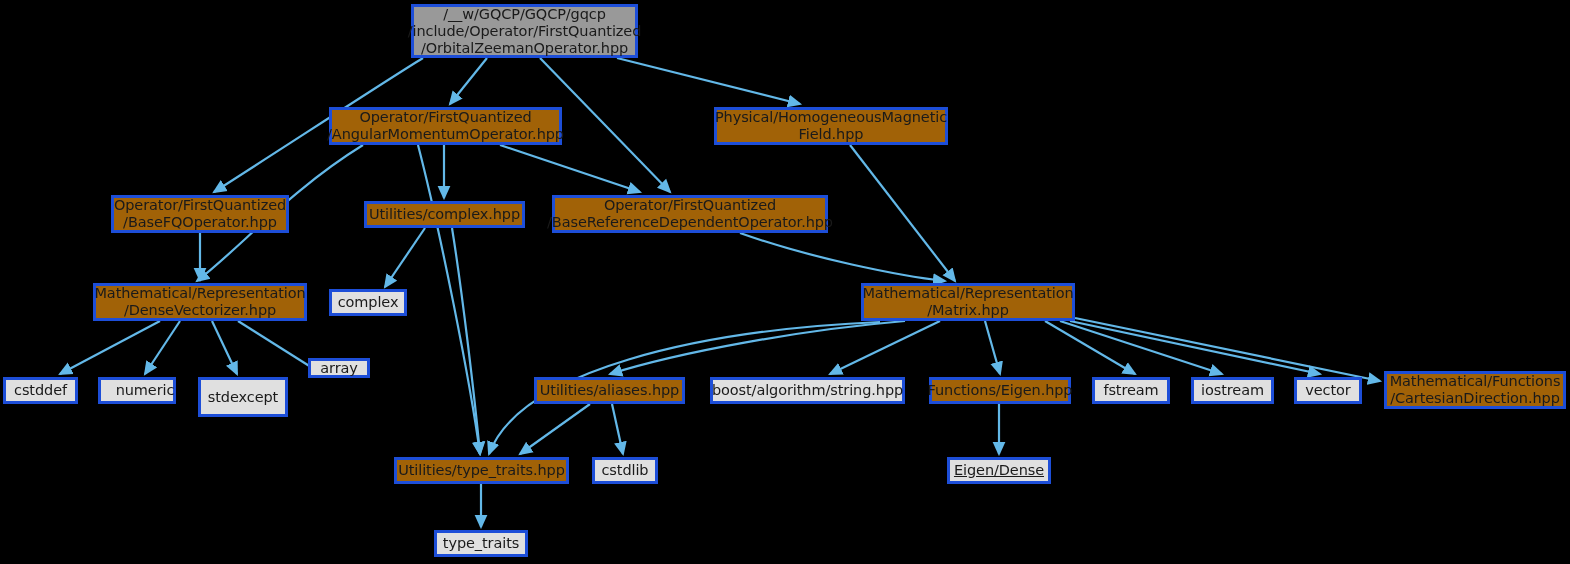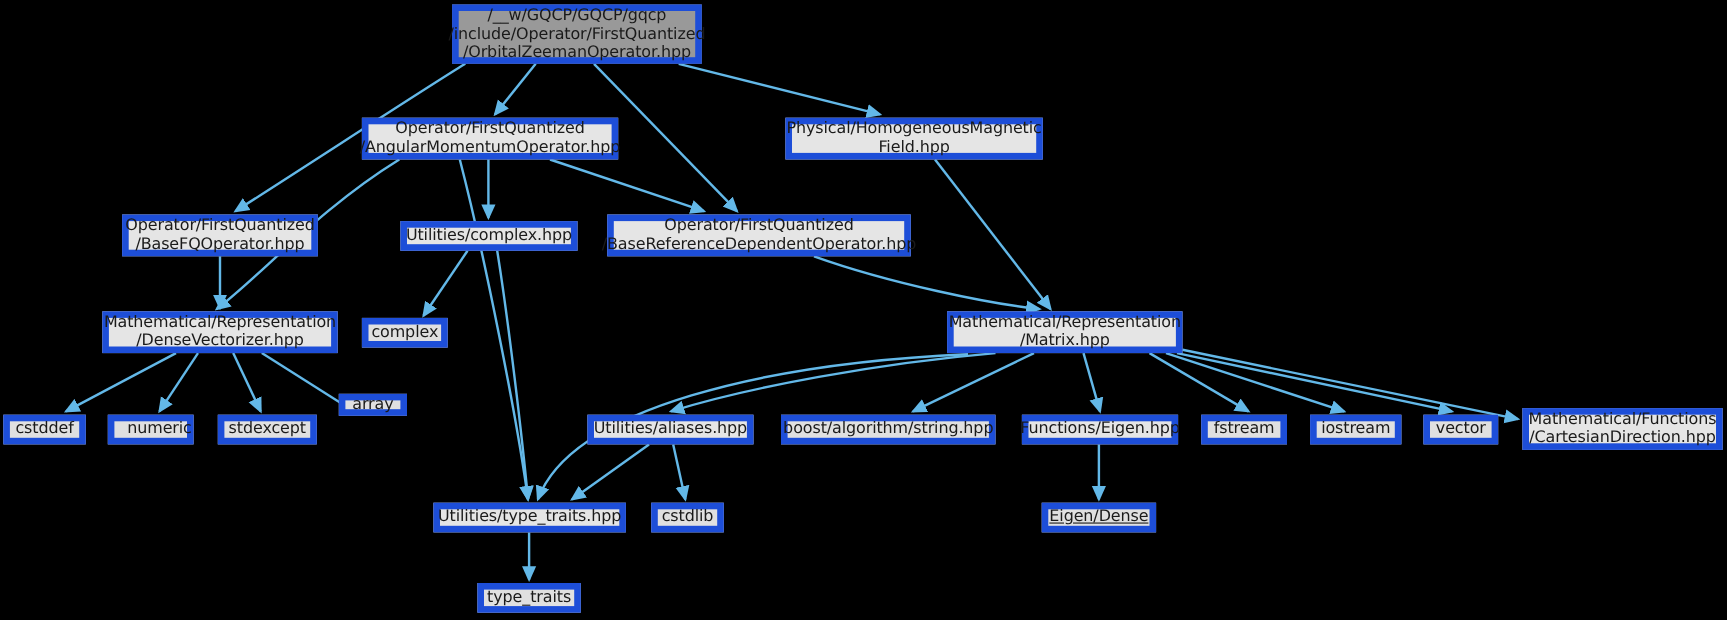"/__w/GQCP/GQCP/gqcp" .node { border: 6px solid #1d4ed8 -> 3px solid #1d4ed8 }
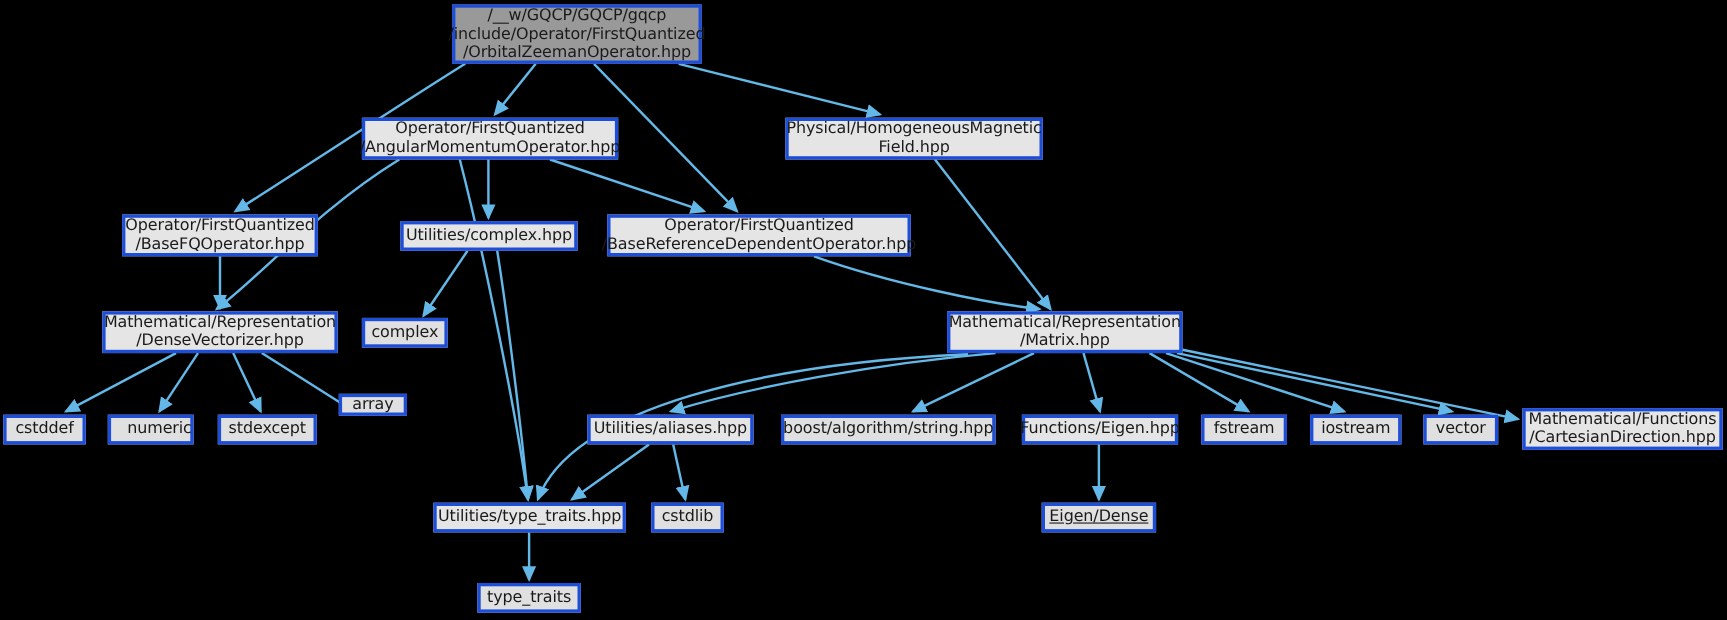"Operator/FirstQuantized" .node.white { background: #e5e5e5 -> #a16207 }
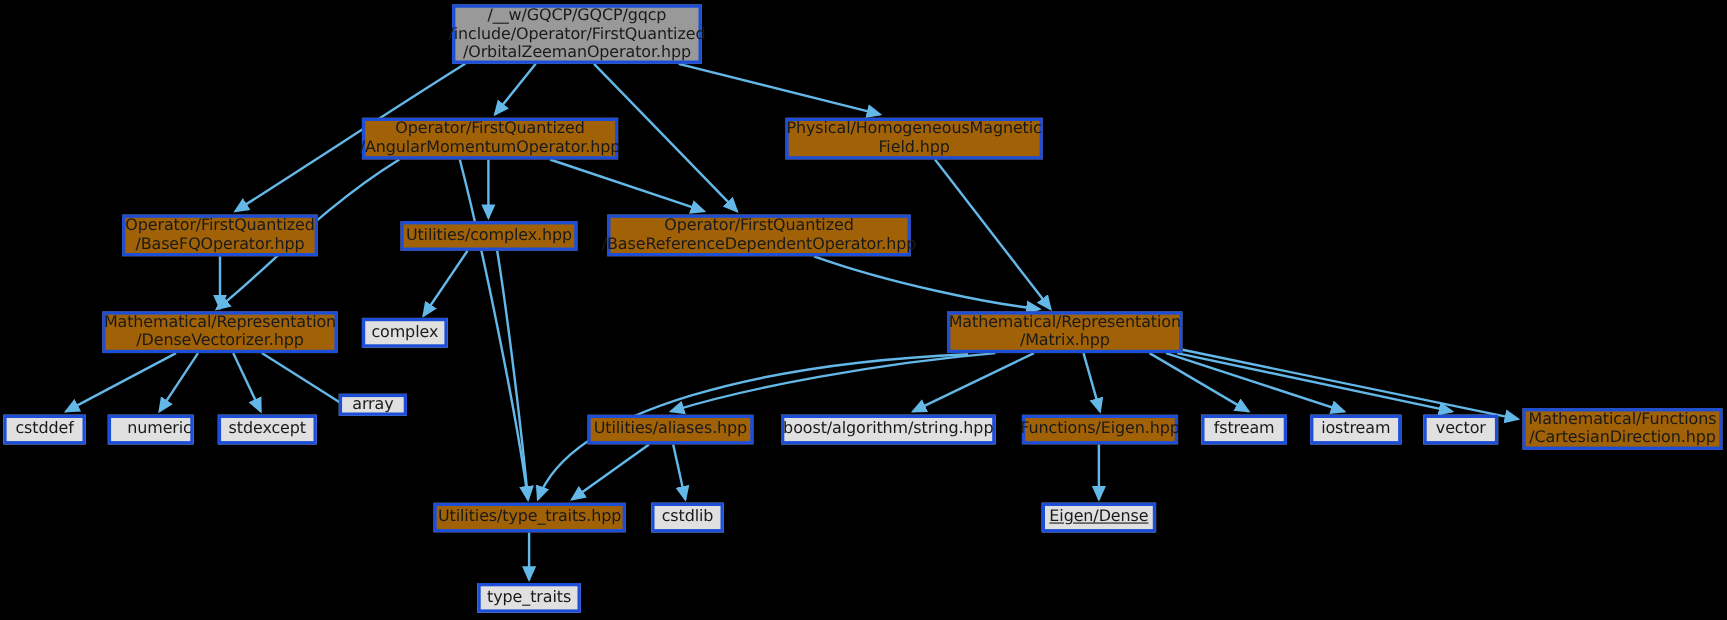"stdexcept" div.node { height: 27px -> 40px }
